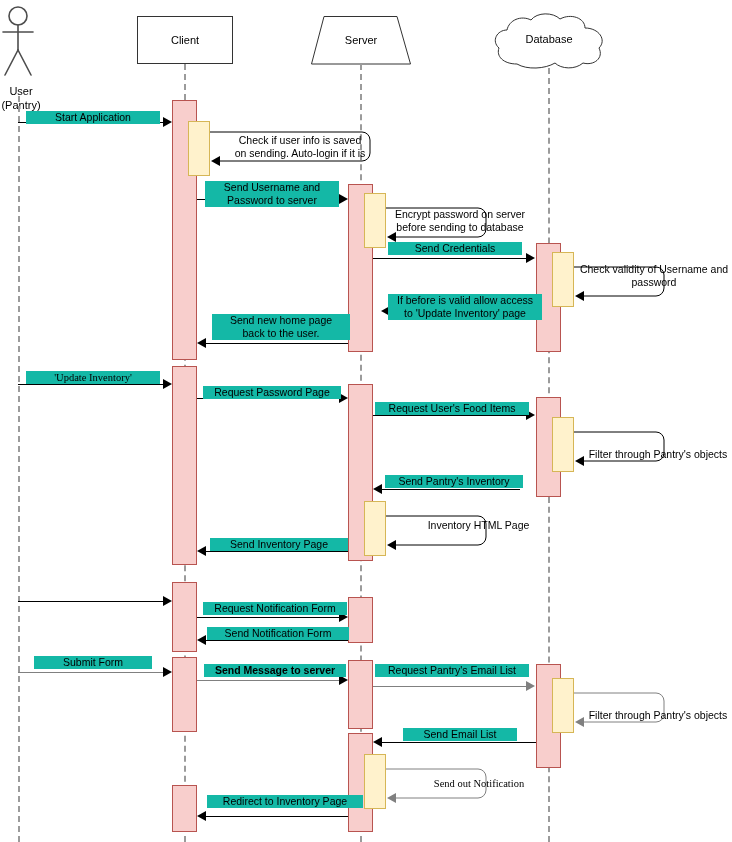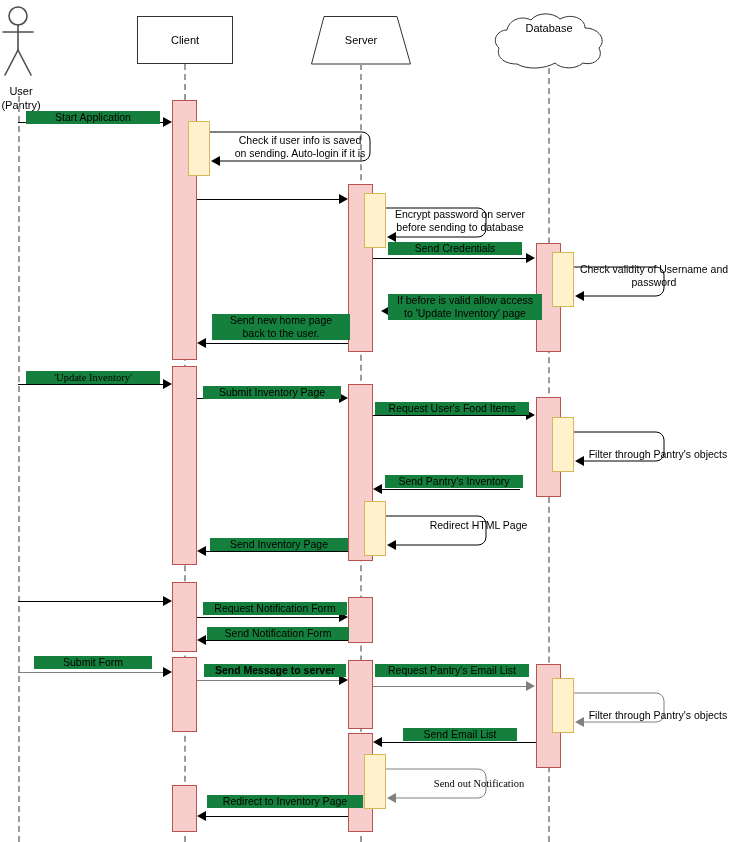"Database" div.hdr-label { top: 22px -> 33px }
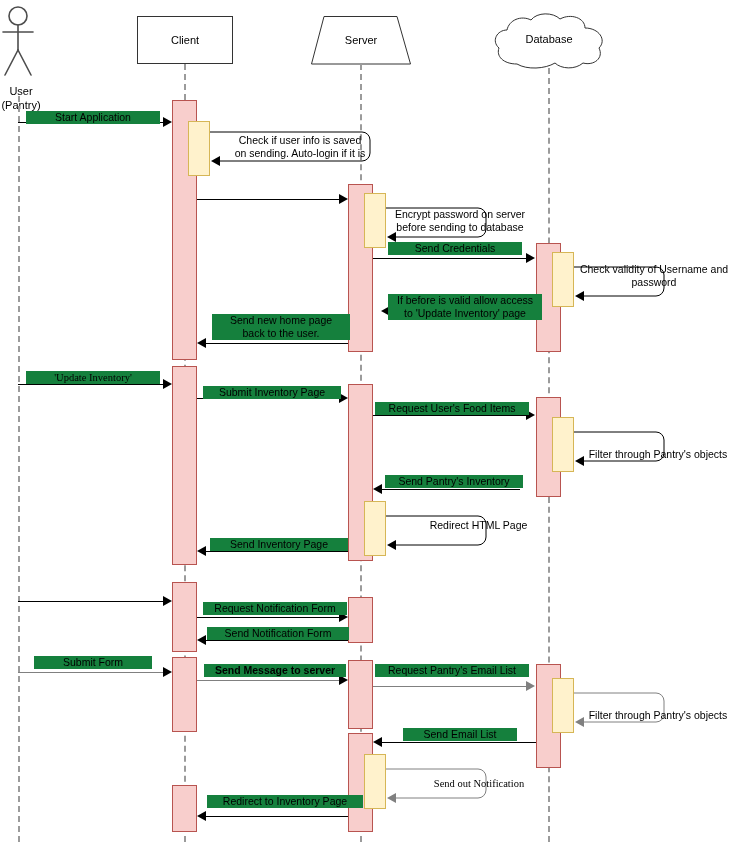"Start Application" .msglabel { background: #15803d -> #14b8a6 }
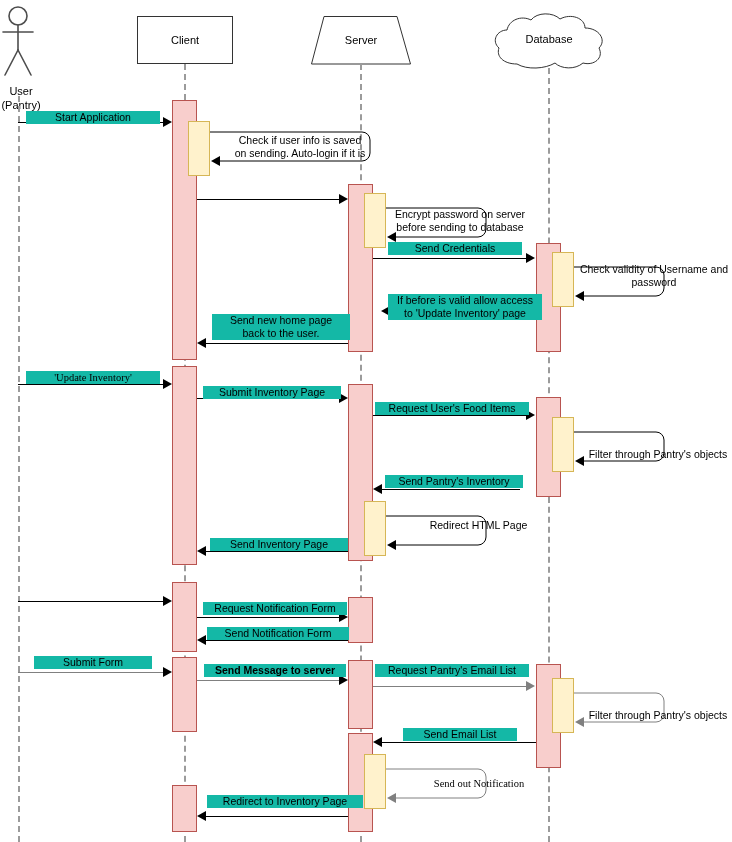"Send Username and" div.msglabel { html: none -> <div>Send Username and Password to server</div> }
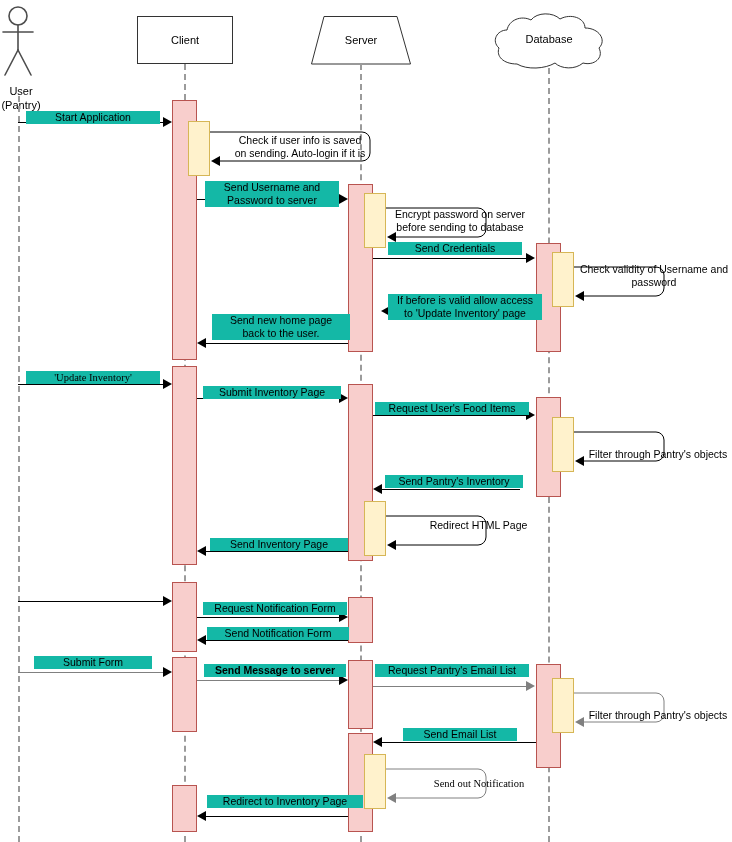"Submit Inventory Page" div.msglabel { text: Submit Inventory -> Request Password }
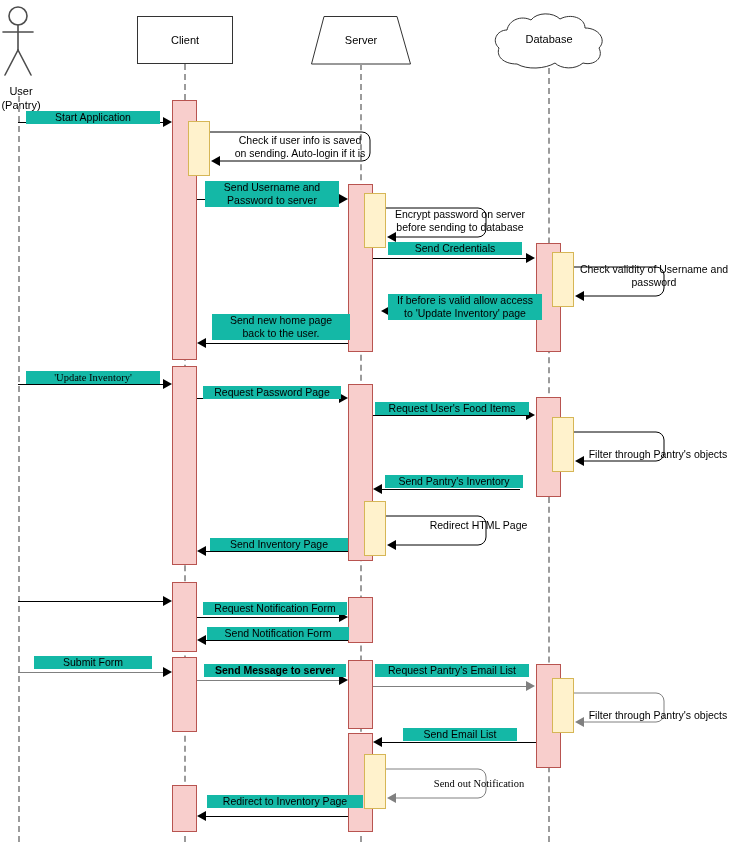"Redirect HTML Page" div.msglabel { text: Redirect -> Inventory }
